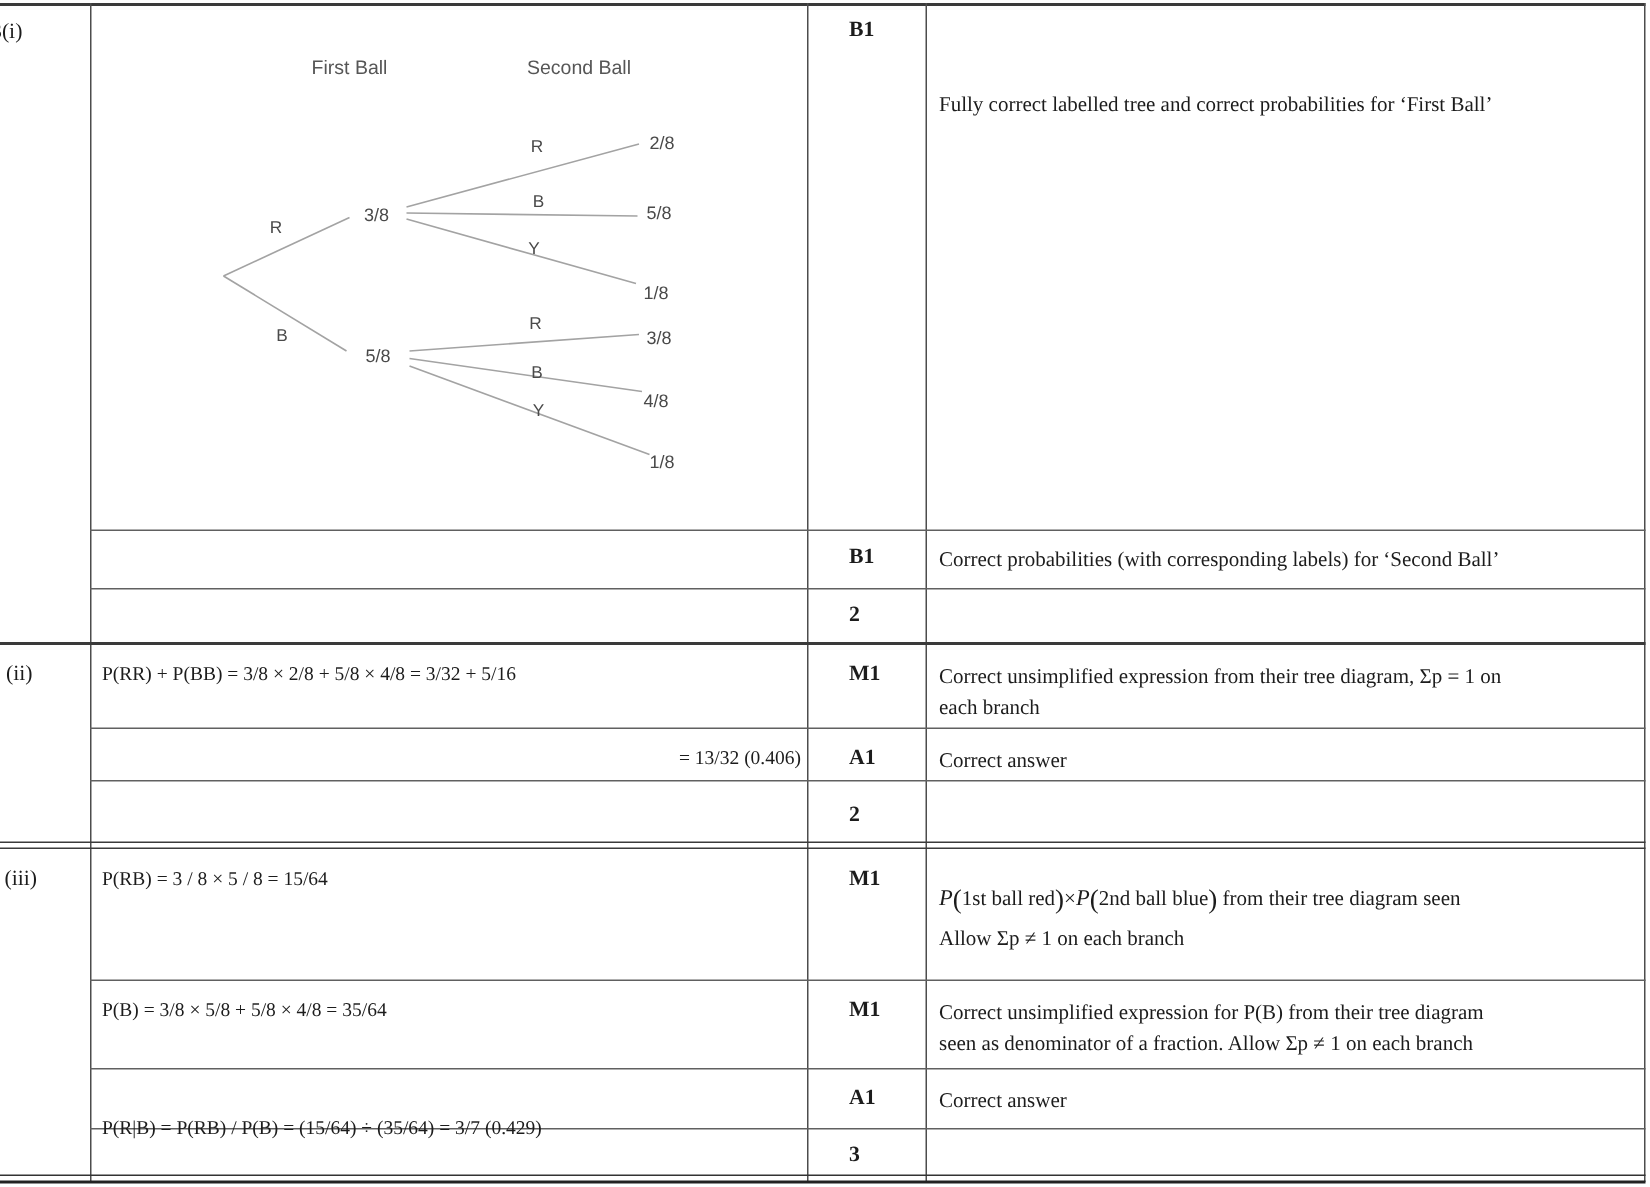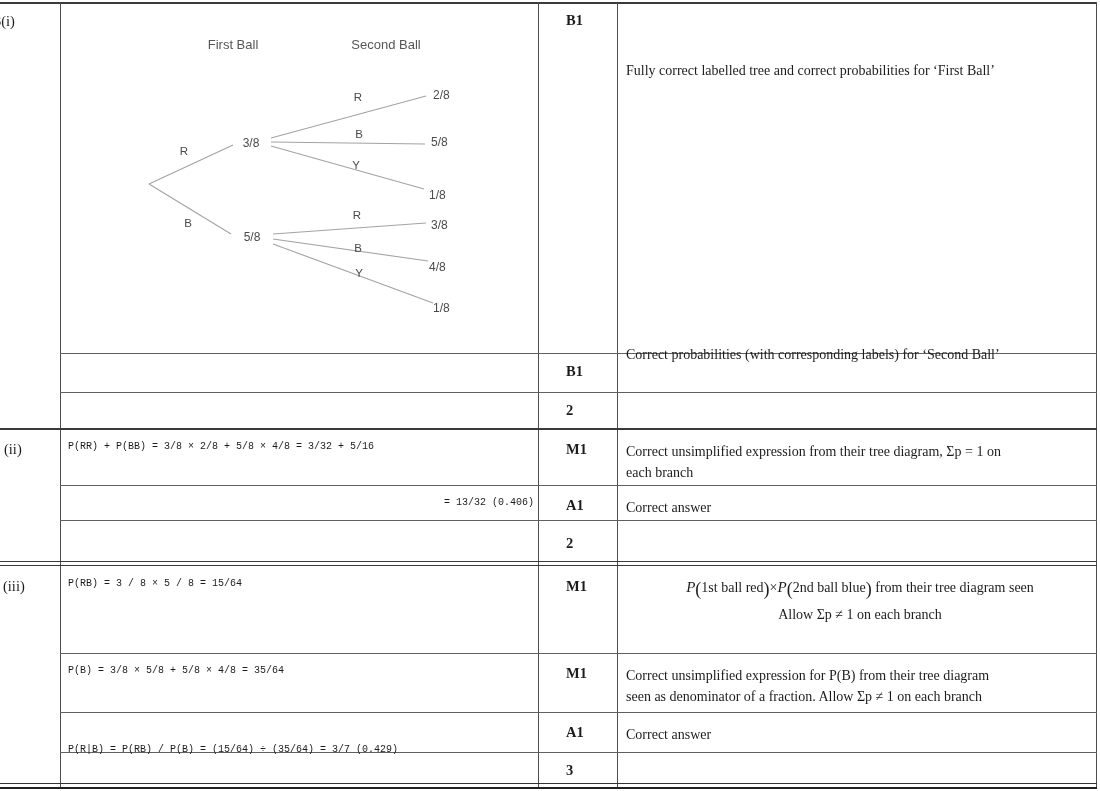"Correct probabilities (with" div.guide { top: 344px -> 363px }
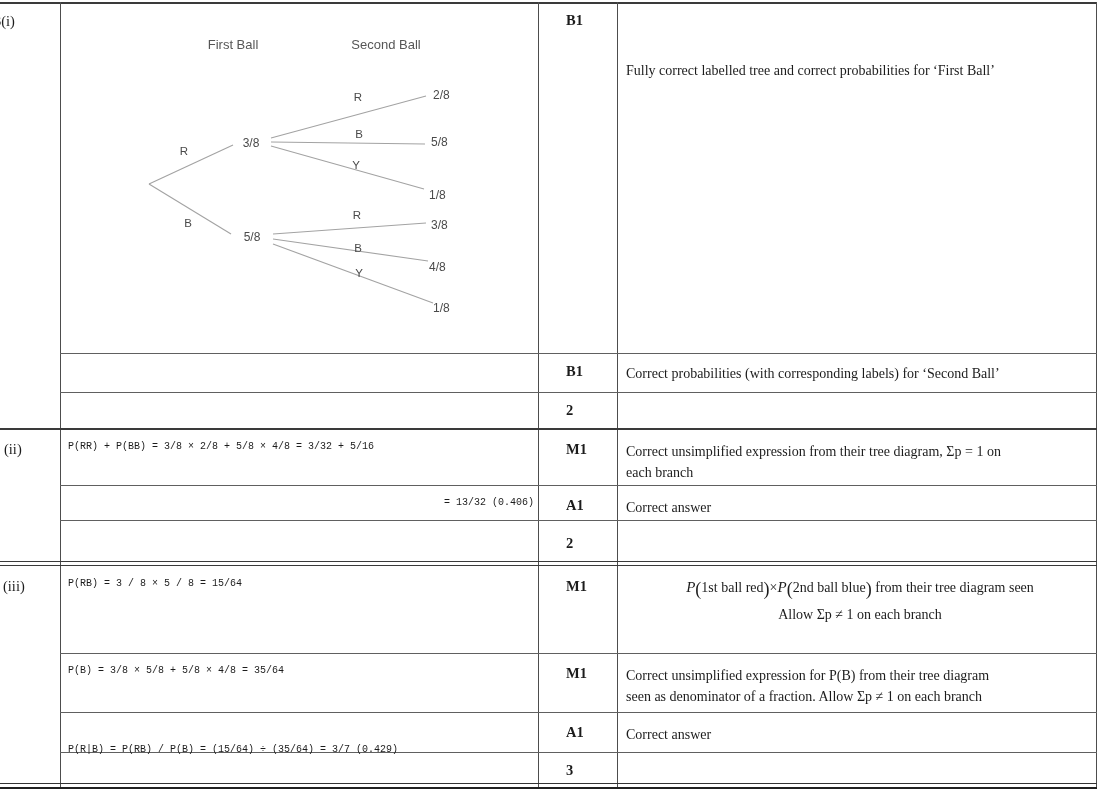"P(RR) + P(BB) = 3/8" .ans { font-family: Liberation Mono, monospace -> none; font-size: 10px -> 13px }
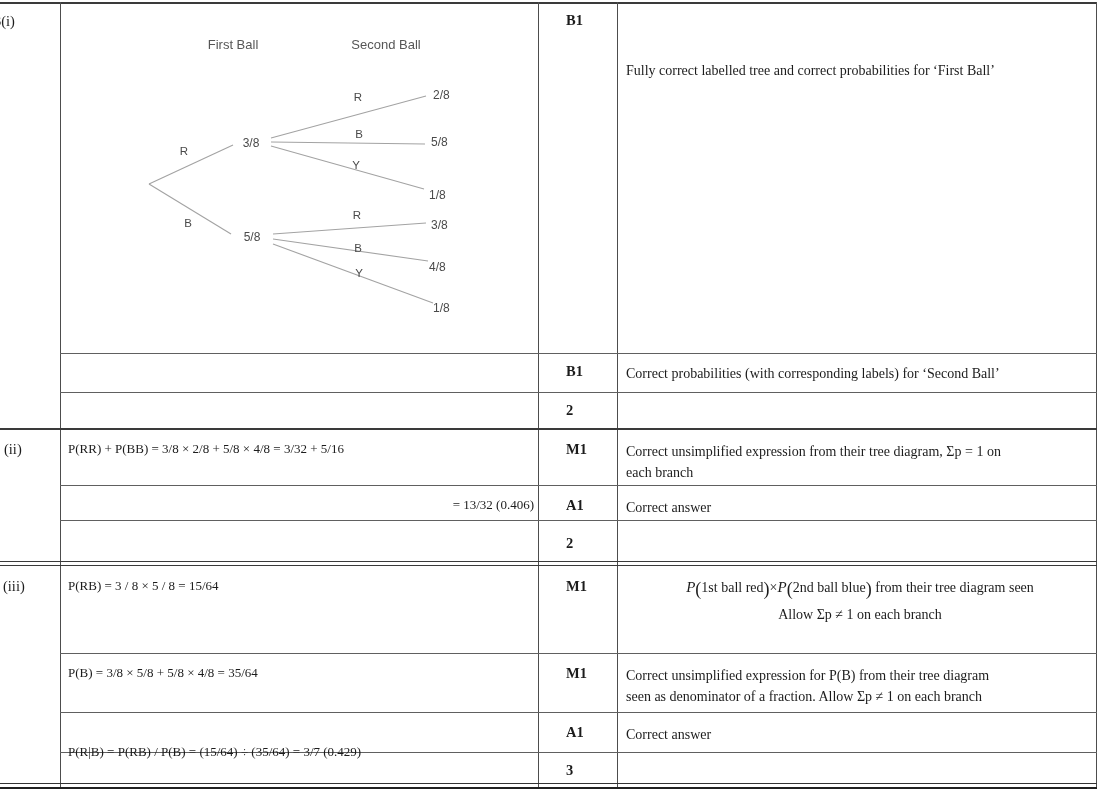"P(1st ball red)×P(2nd ball blue)" div.guide { text-align: center -> none; top: 577px -> 589px }
